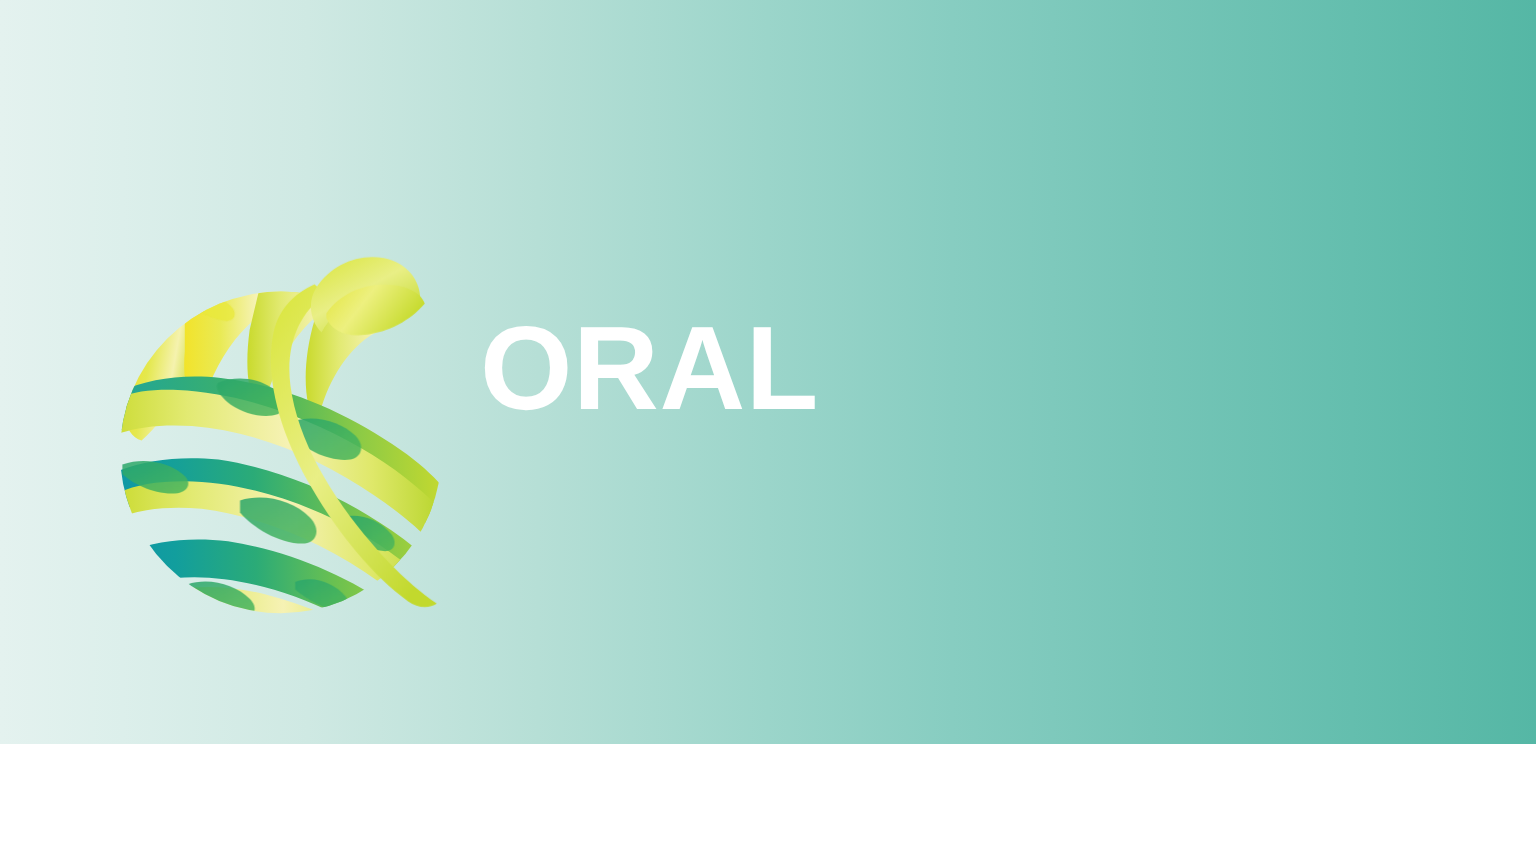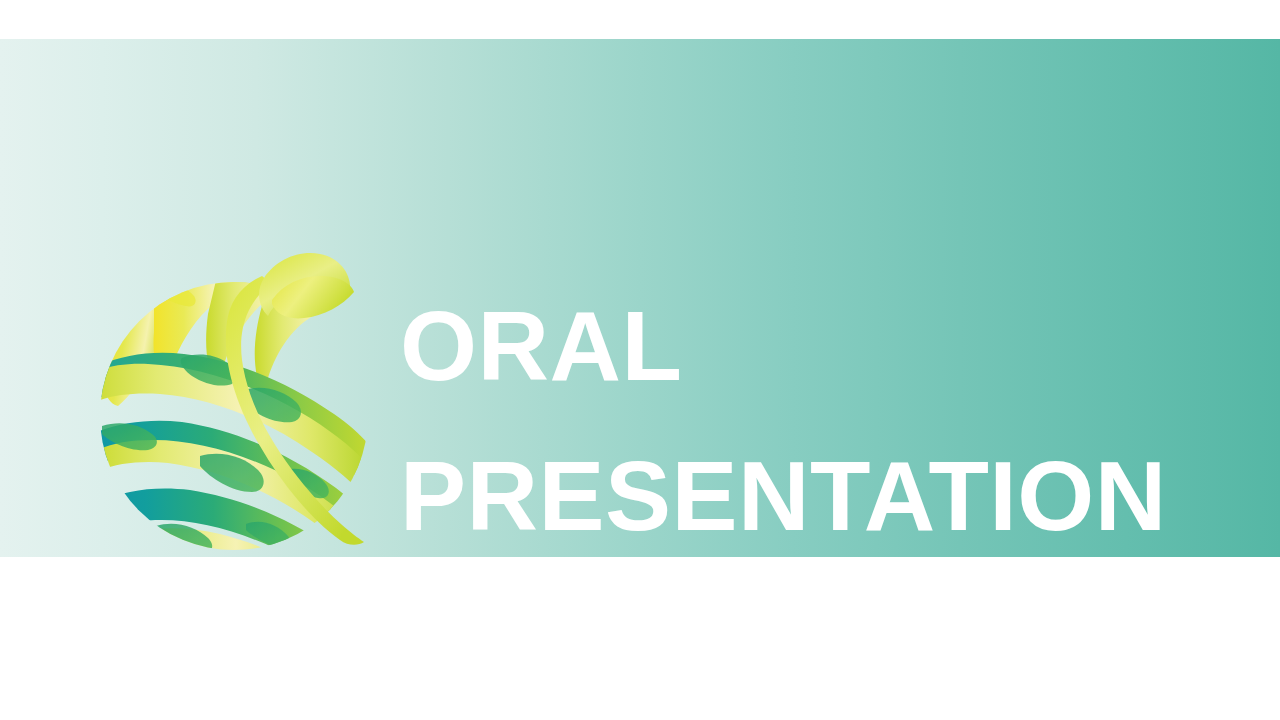"ORAL" #slide { height: 518px -> 620px; margin-top: 39px -> none }
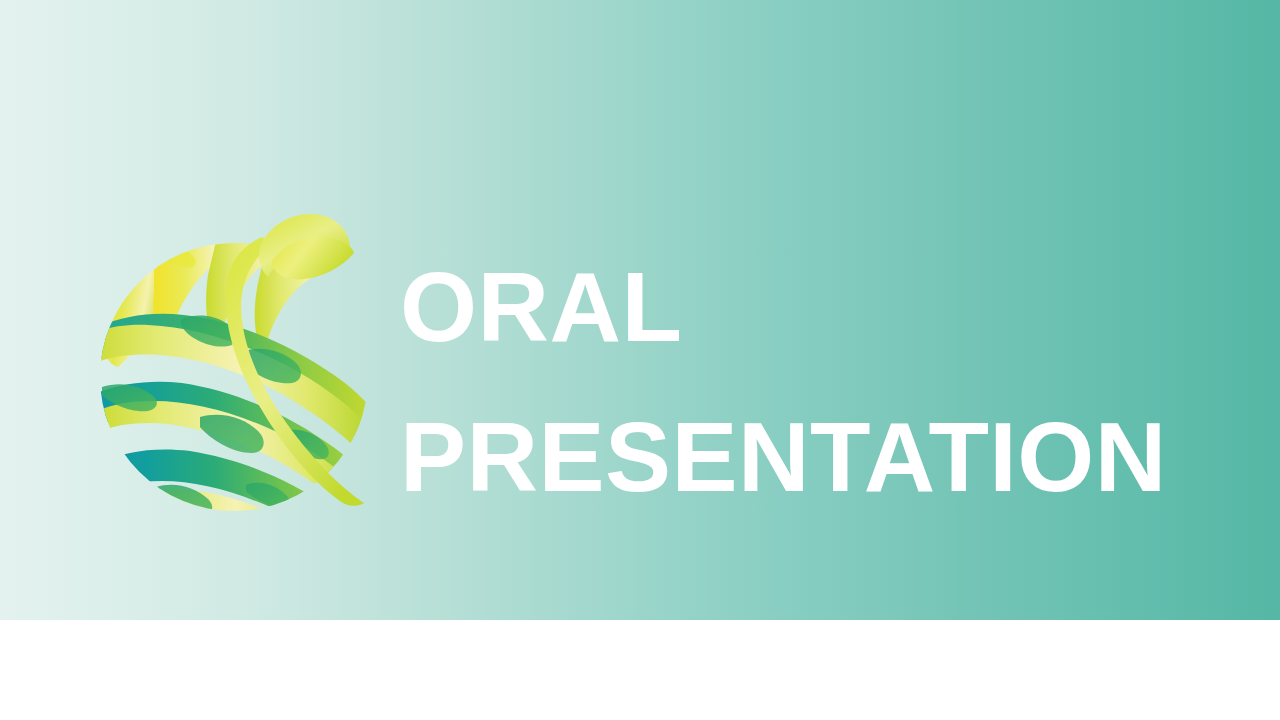"PRESENTATION" span.title-line { html: <span>PRESENTATION</span> -> none }
